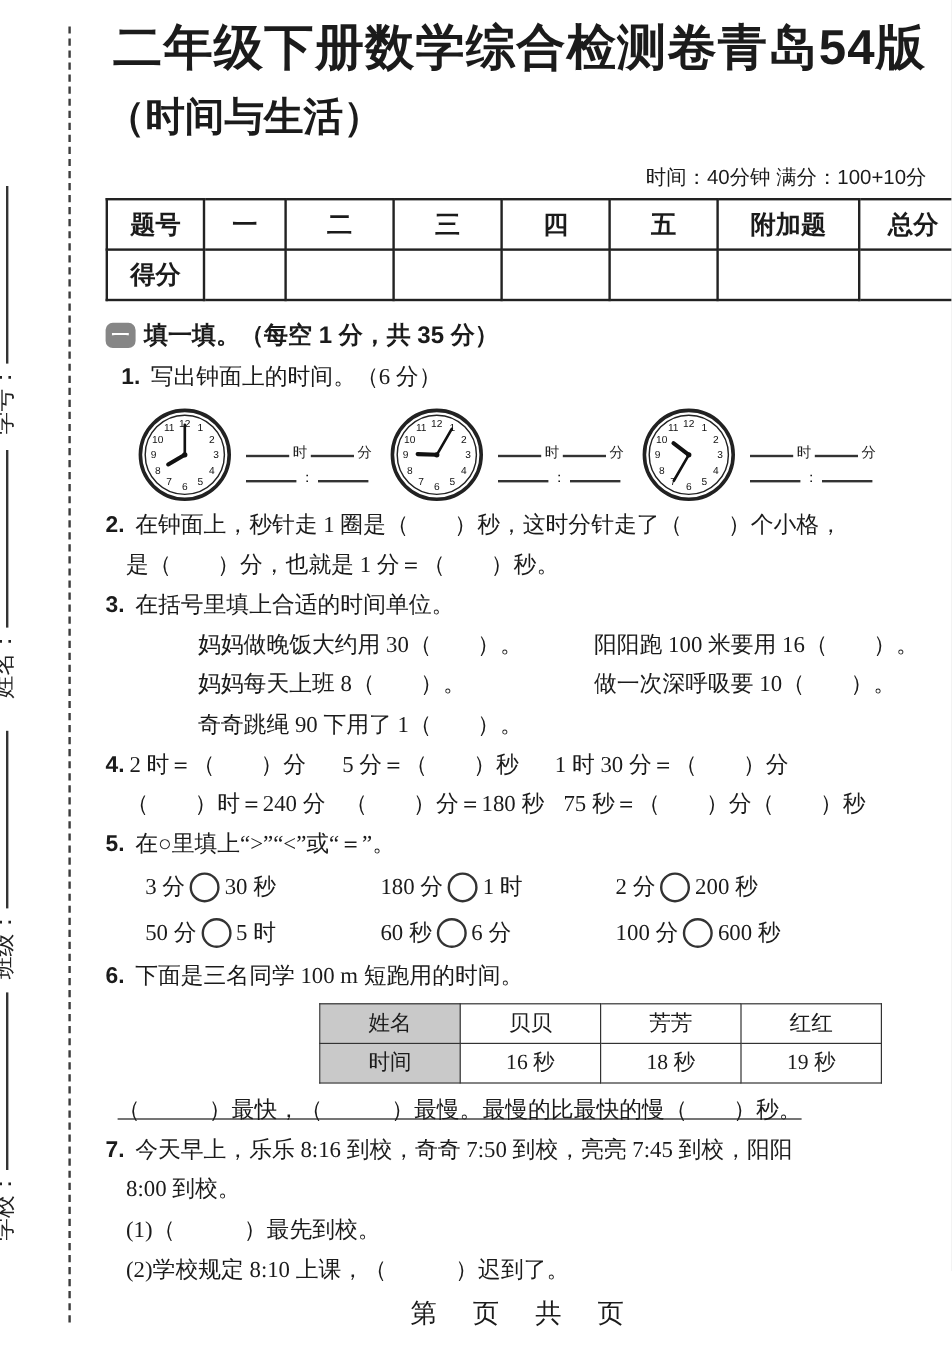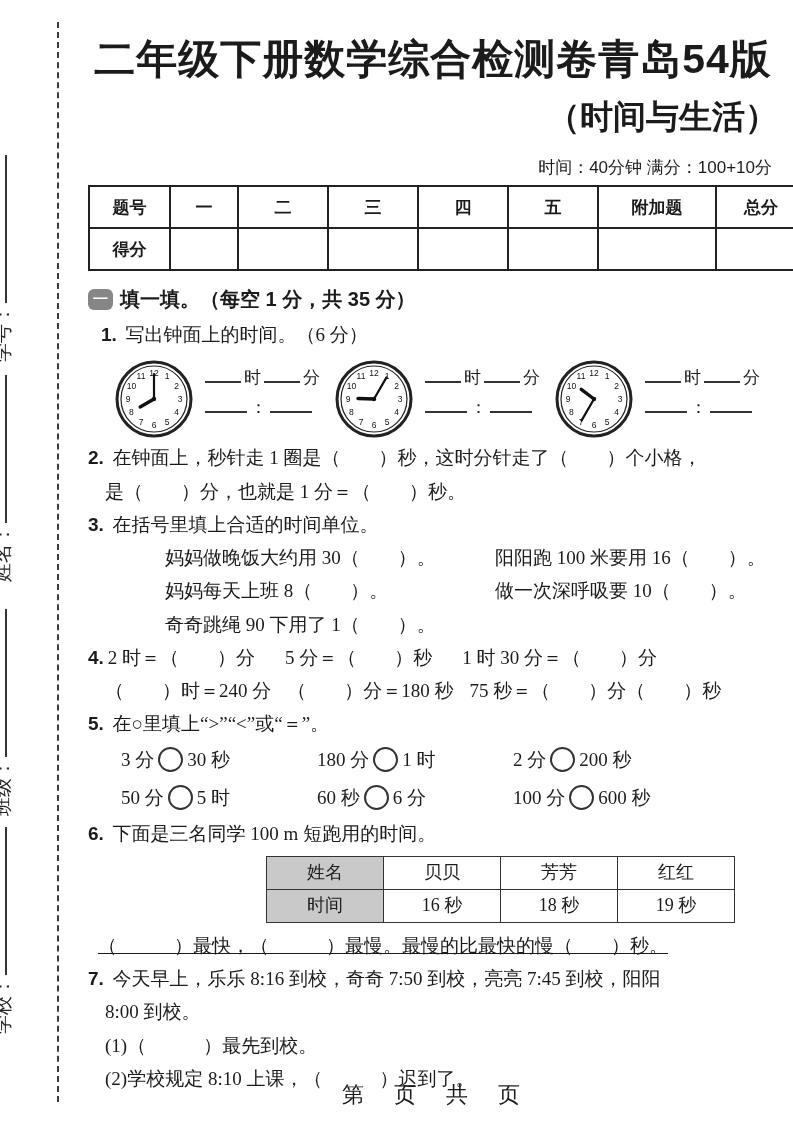"二年级下册数学综合检测卷青岛54版" .title { margin-top: 36px -> 16px }
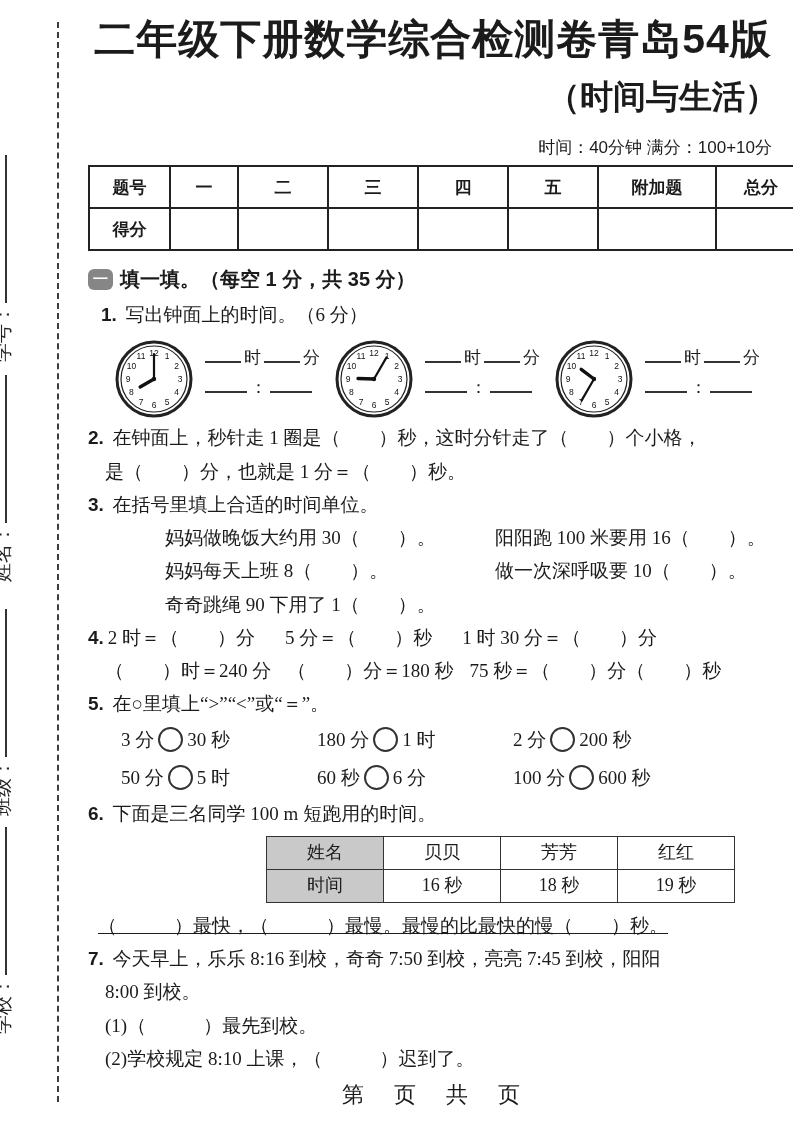"（时间与生活）" .subtitle { text-align: right -> left }
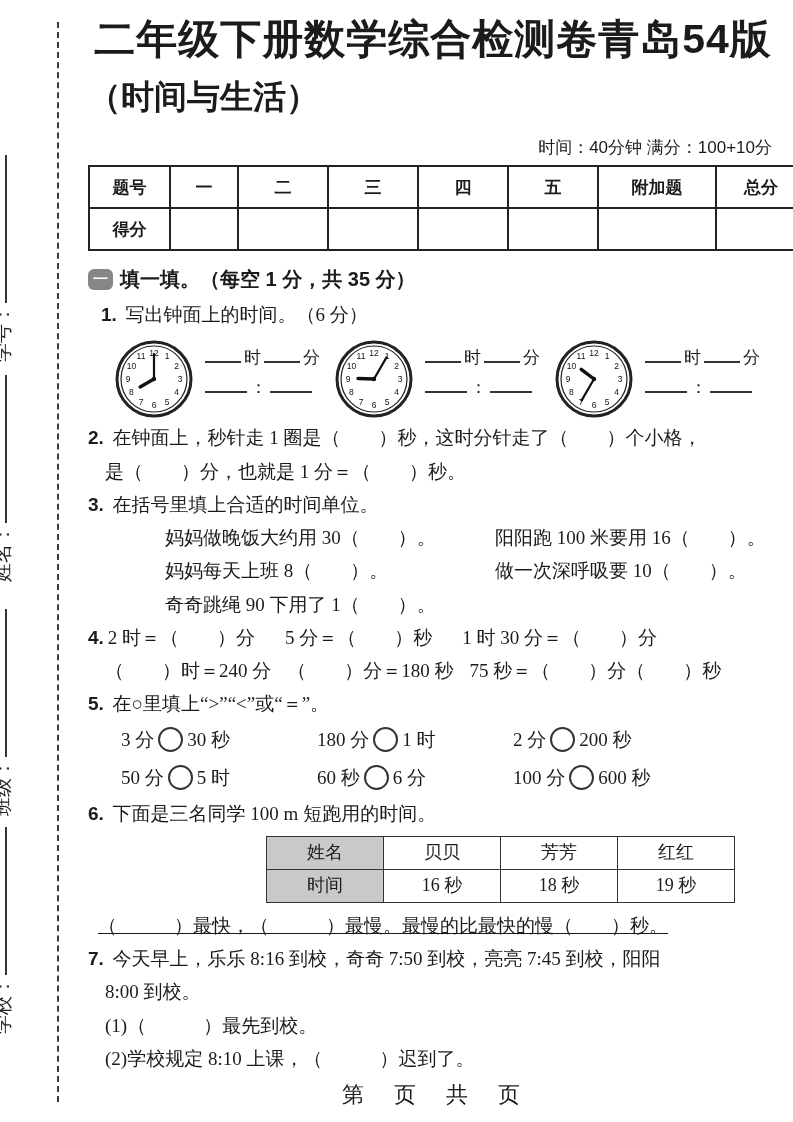"题号" table.score td { font-size: 17px -> 21px }
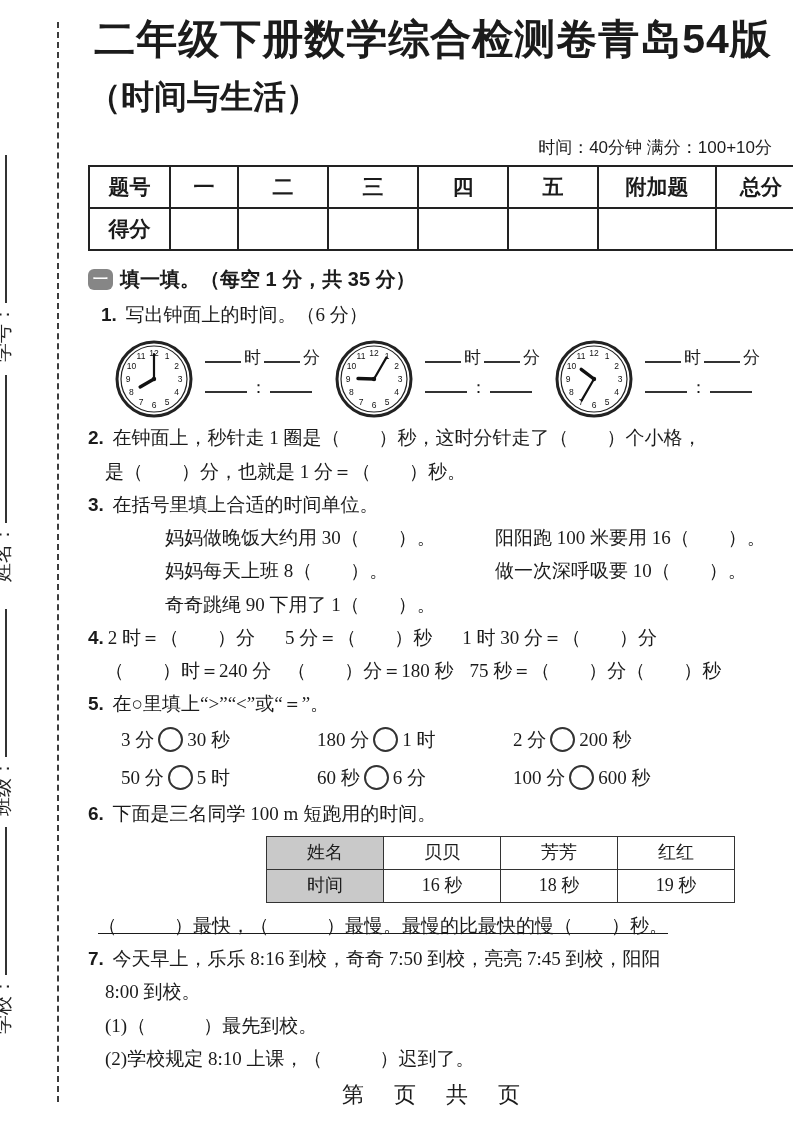"时 分" .clock-blanks { font-size: 17px -> 12px; justify-content: flex-start -> flex-end }
